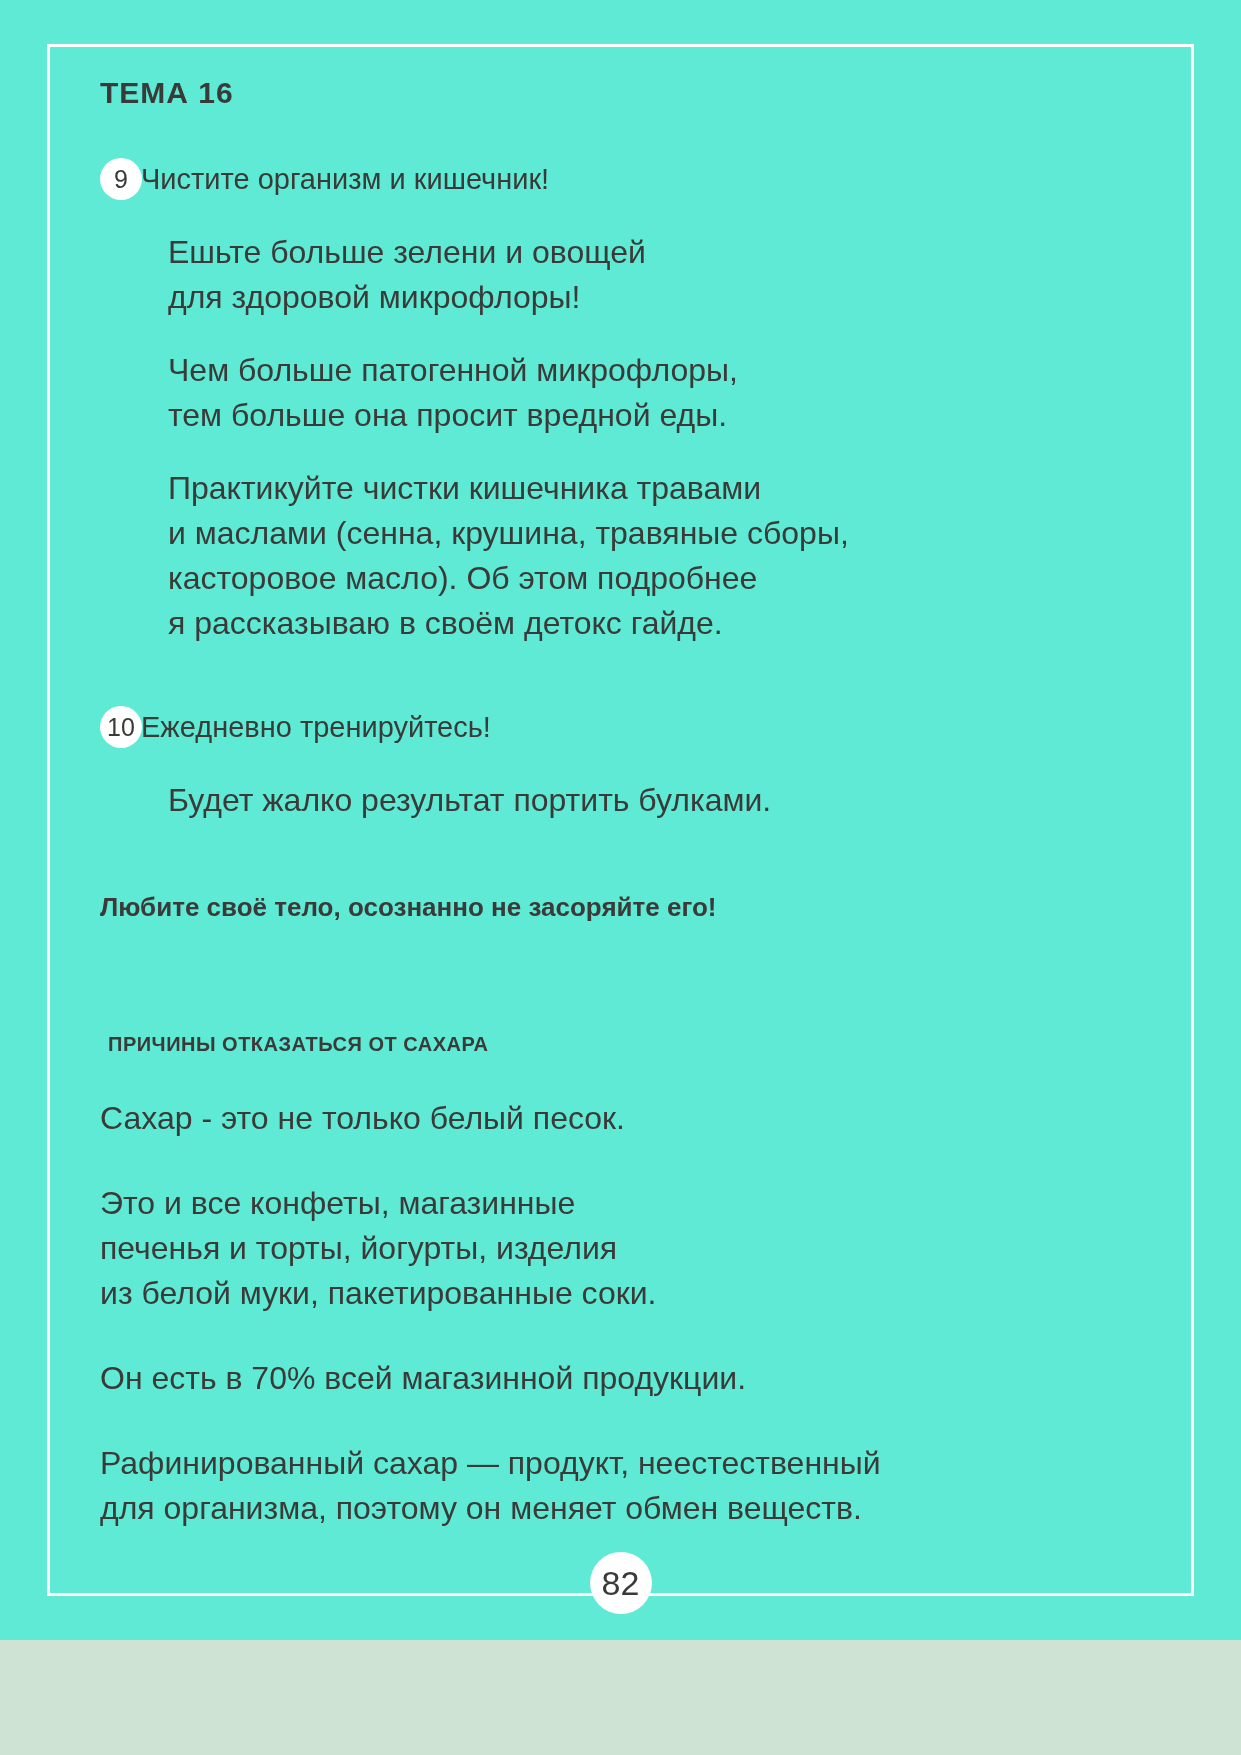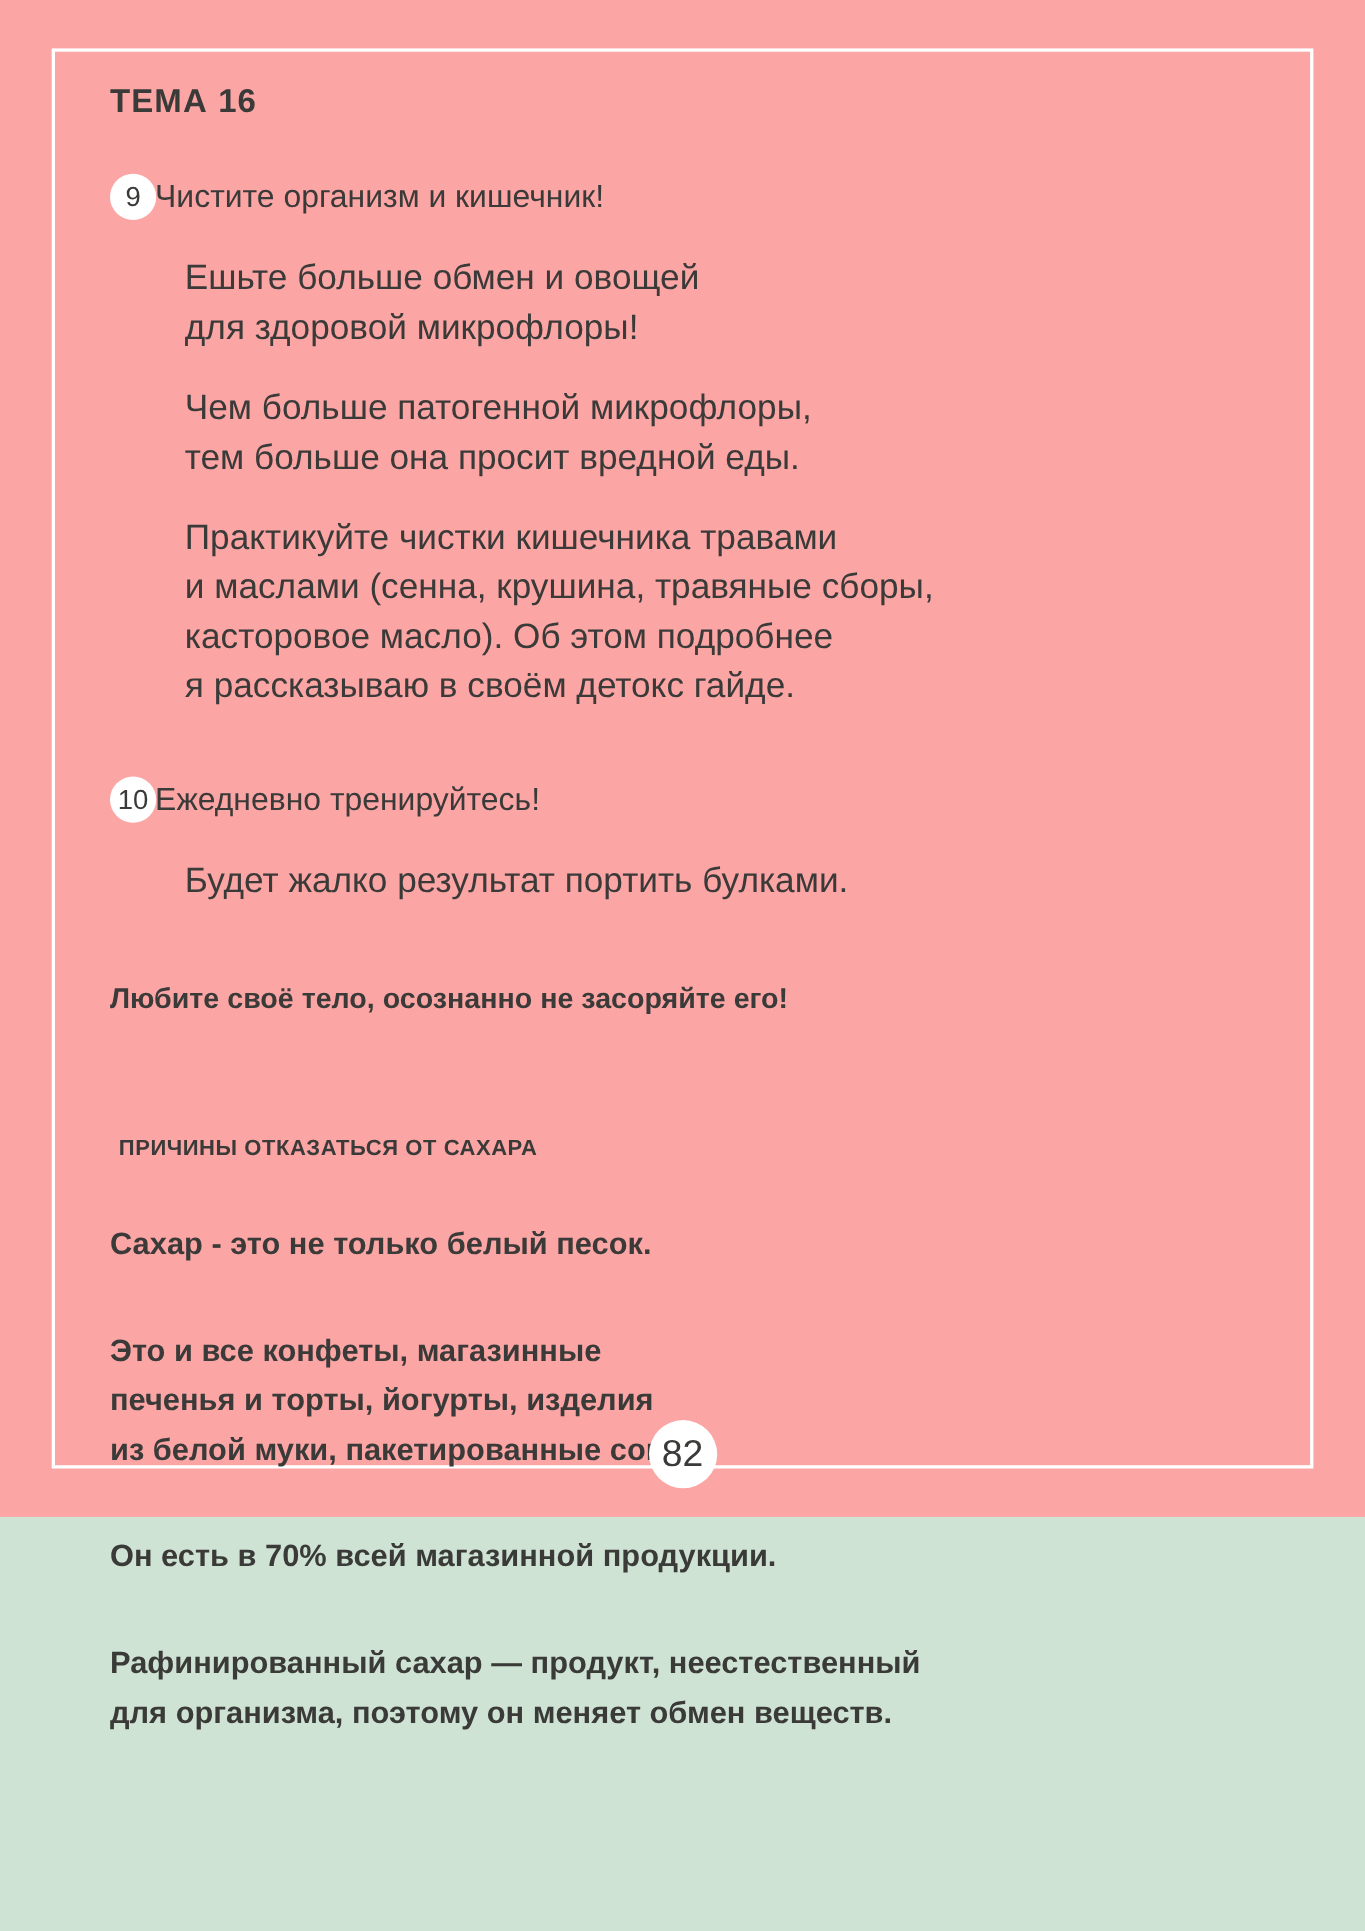"ТЕМА 16" .page { background: #fca5a5 -> #5eead4; height: 1379px -> 1640px }
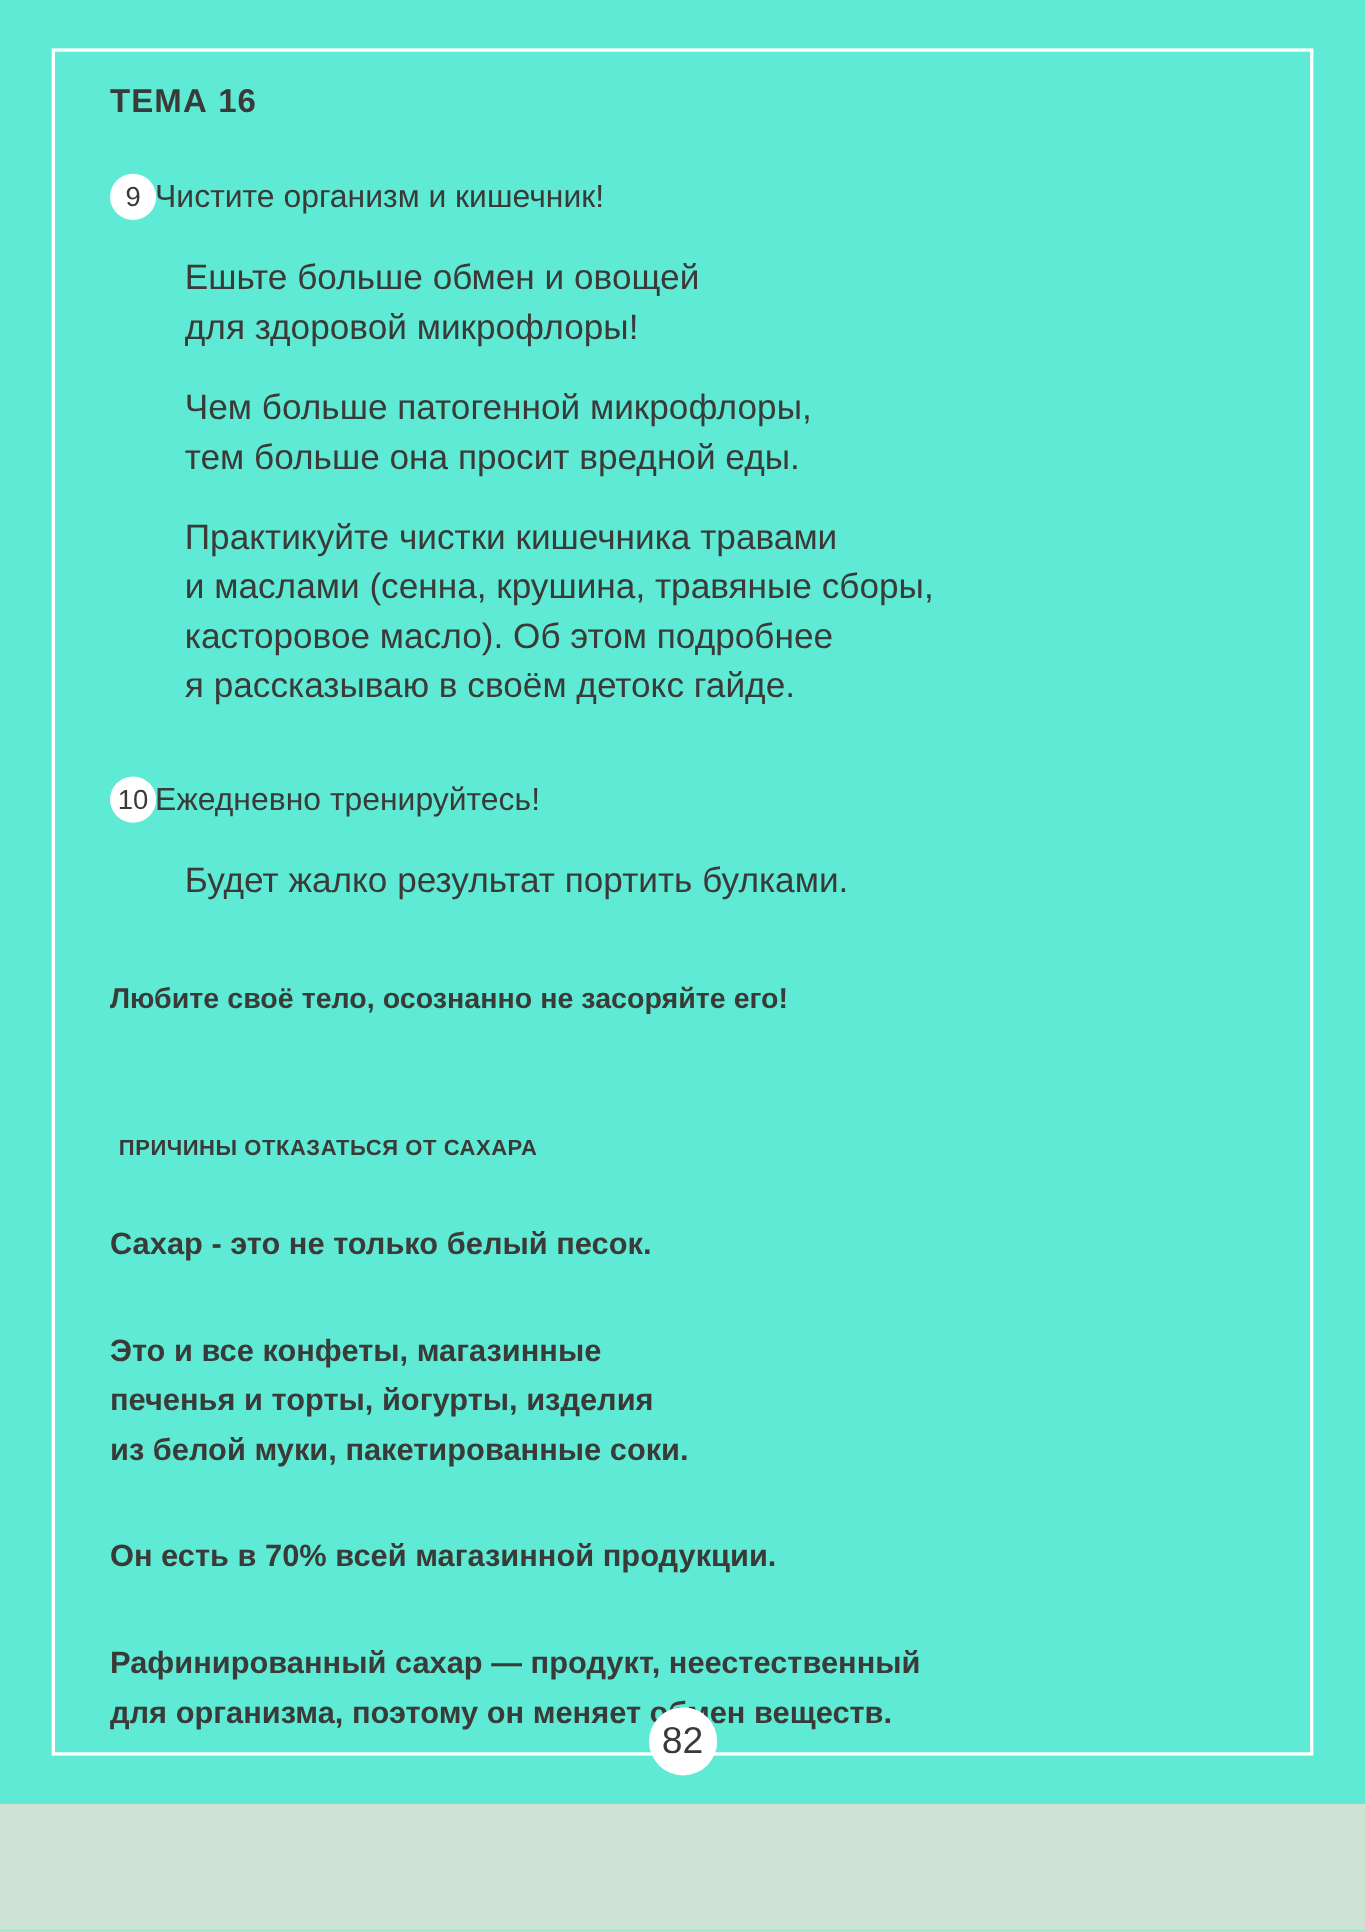"Ешьте больше обмен и овощей" div.para { text: обмен -> зелени }
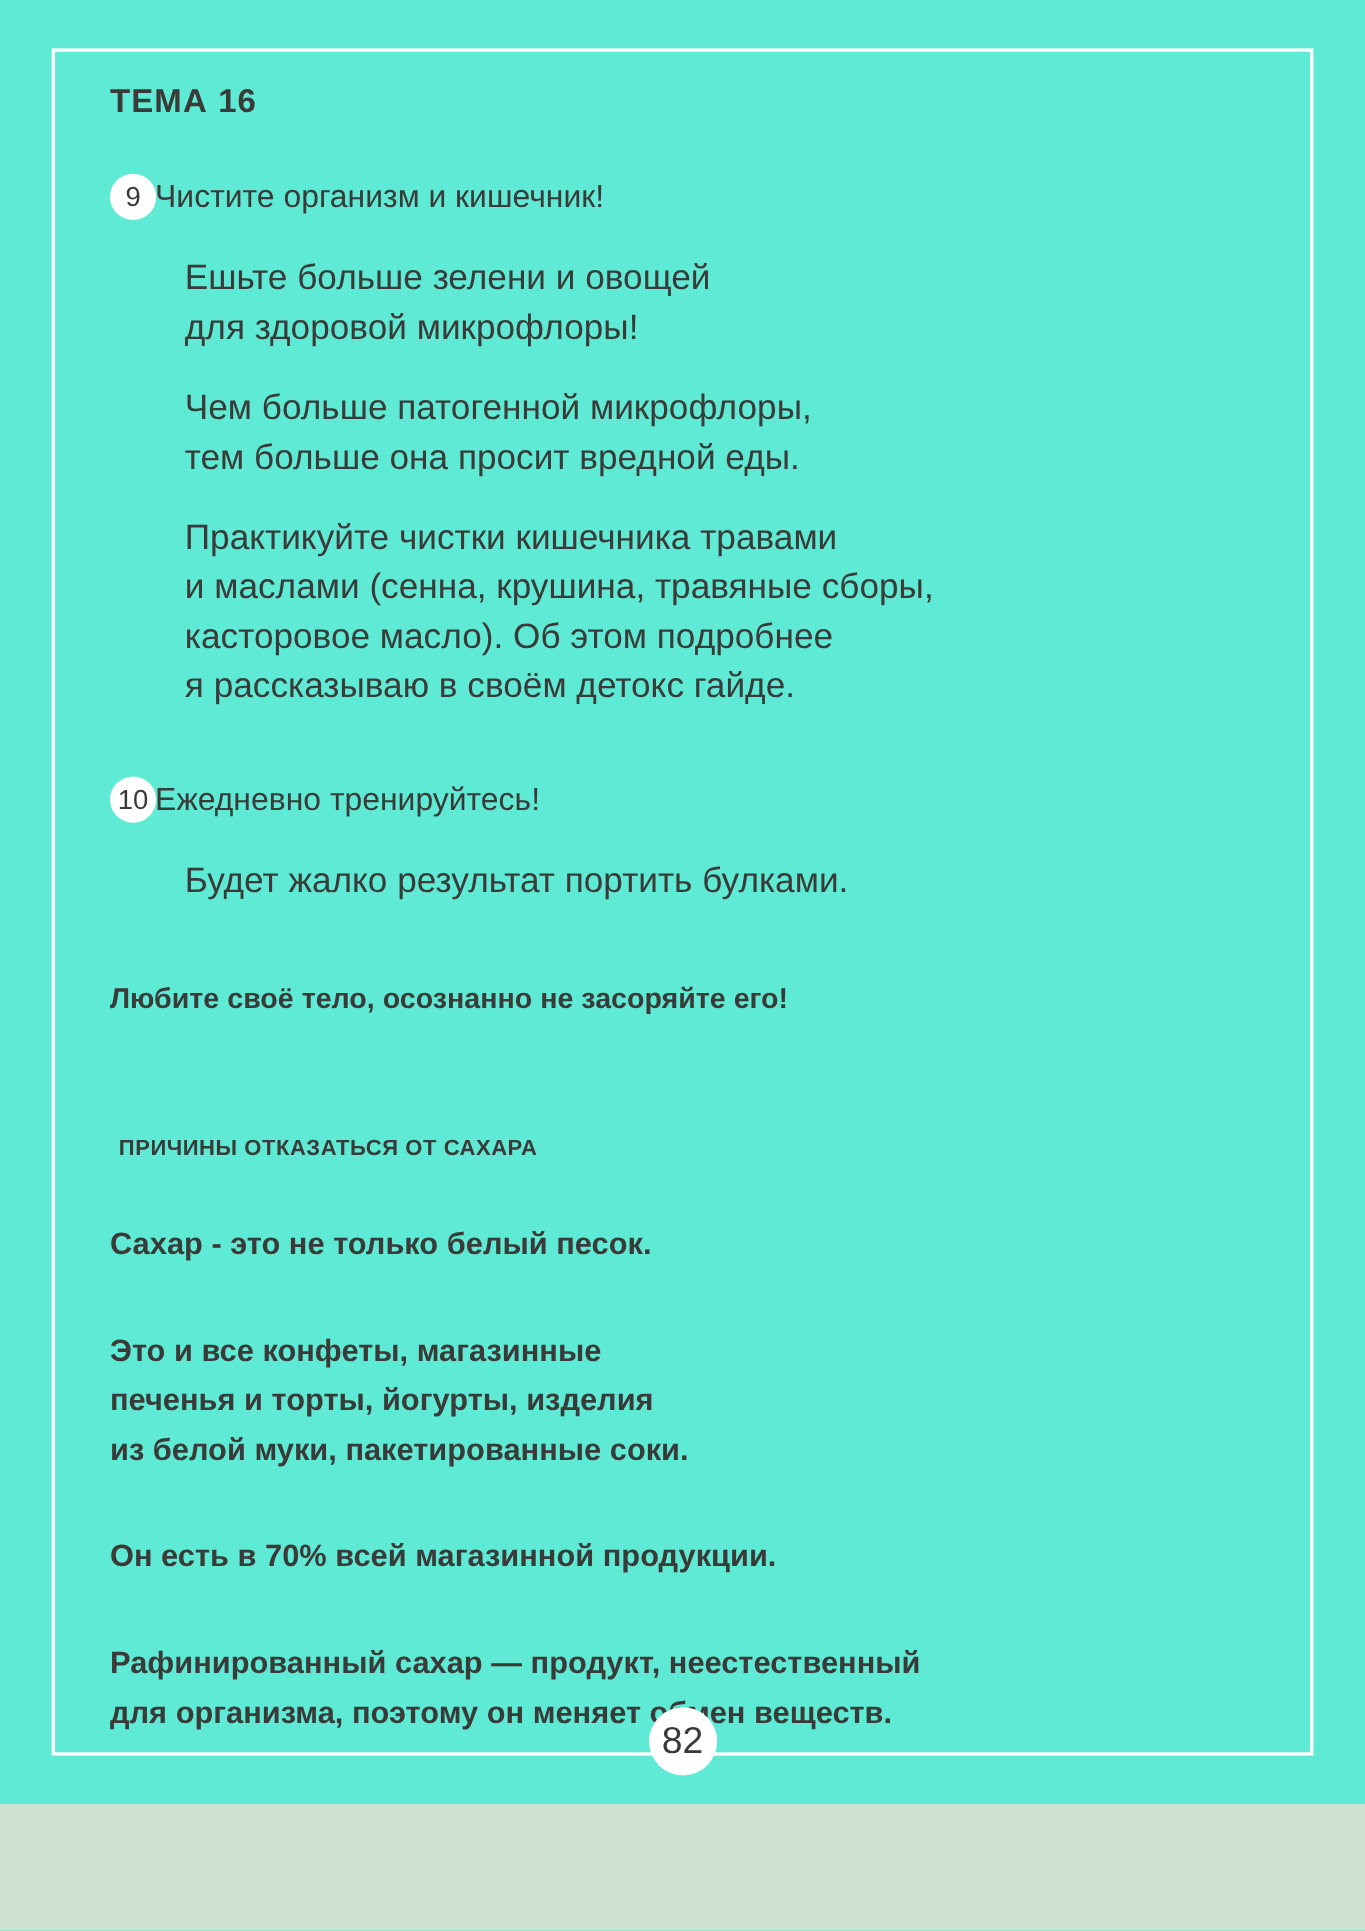"Сахар - это не только" .body-para { font-size: 28px -> 32px; font-weight: bold -> none; margin-top: 52px -> 40px }
